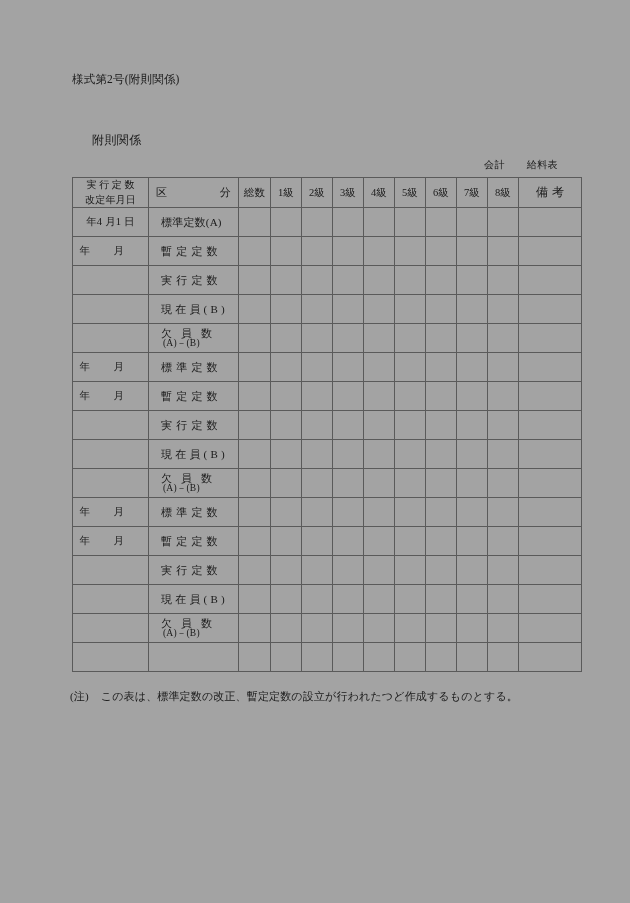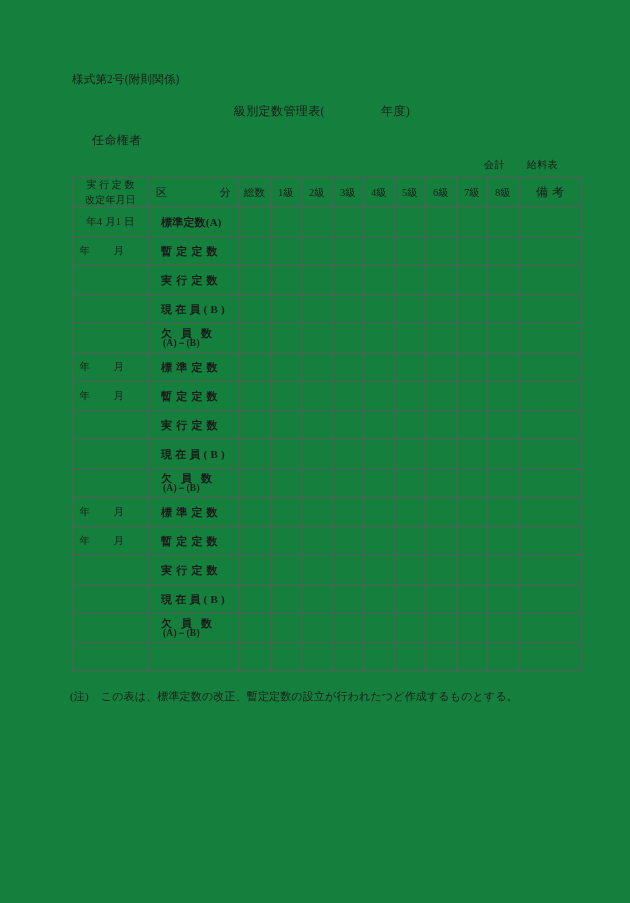"様式第2号(附則関係)" .page { background: #15803d -> #a3a3a3 }
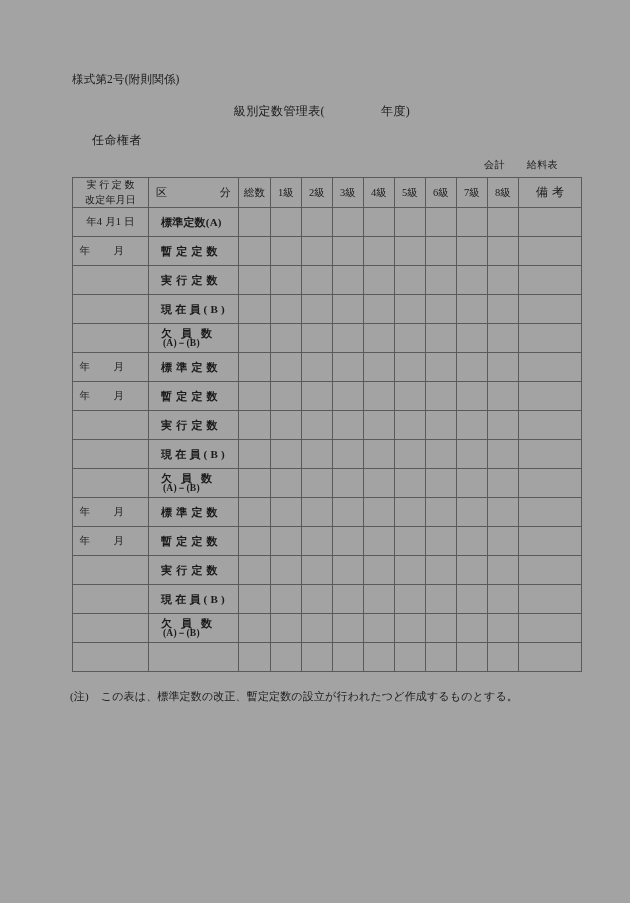"級別定数管理表( 年度)" div.doc-title { html: <div> <span>級別定数管理表(</span><span></span><span>年度)</span> </div> -> none }
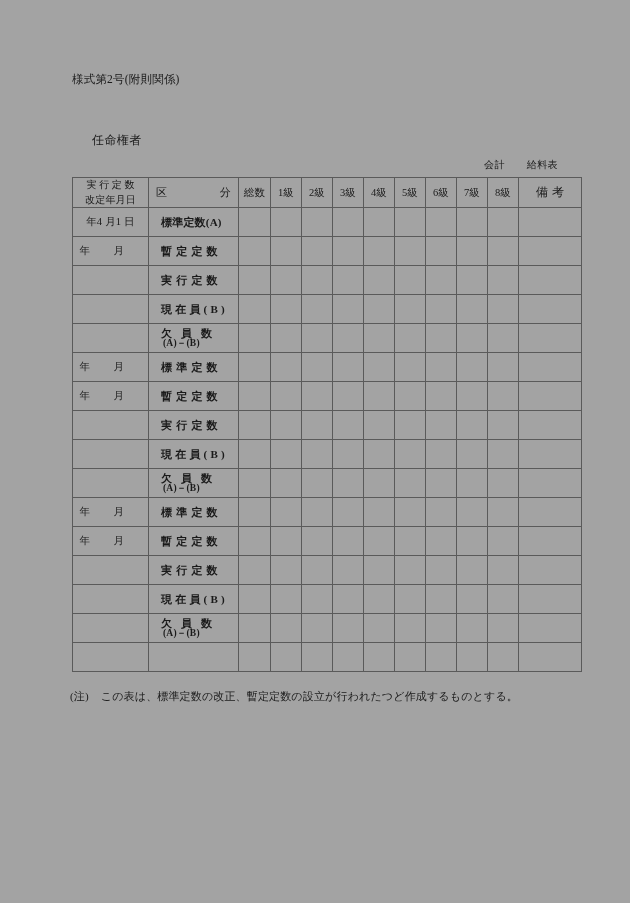"任命権者" div.appointer { text: 任命権者 -> 附則関係 }
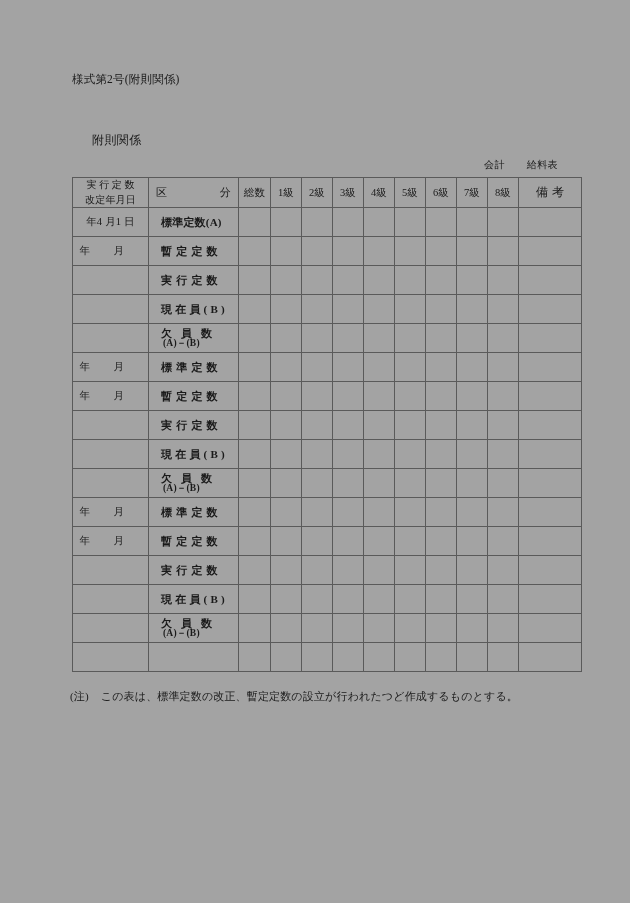"標準定数(A)" .cell-kind { font-weight: bold -> none }
